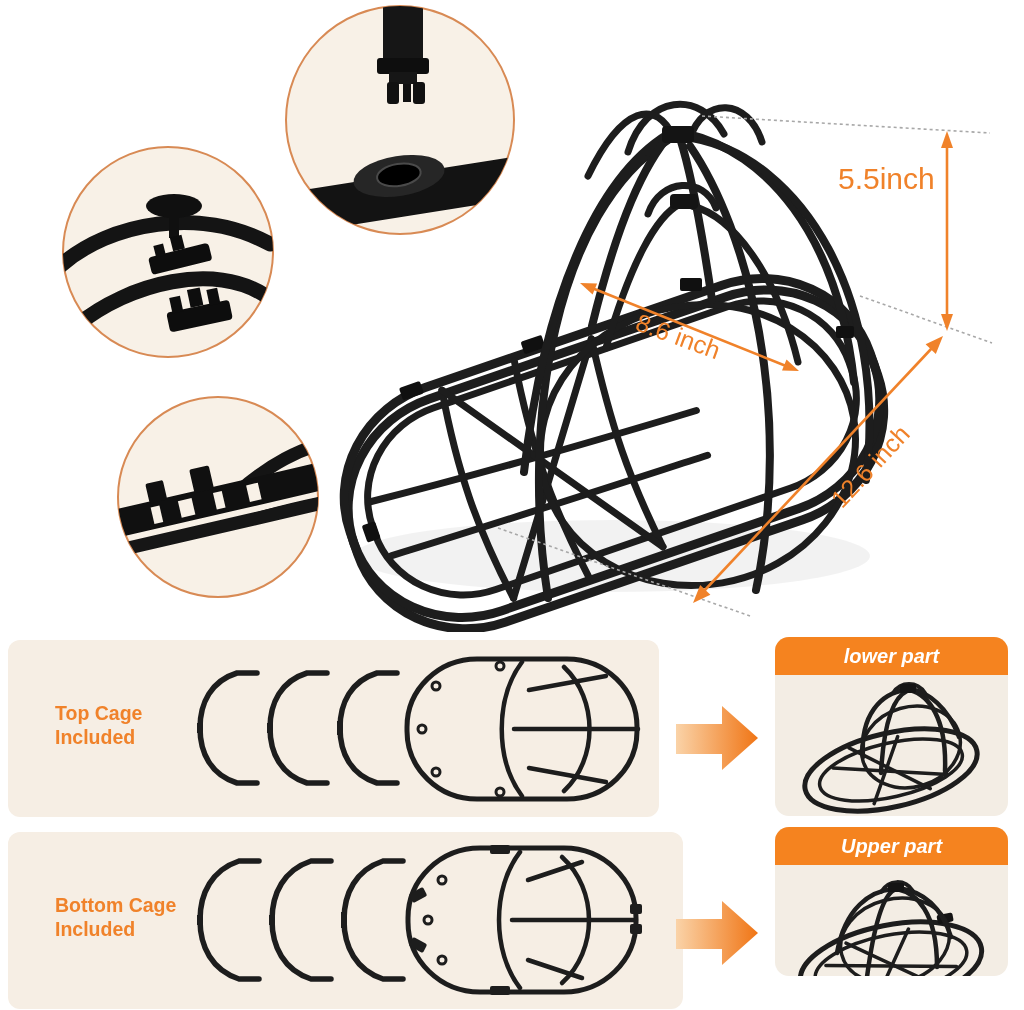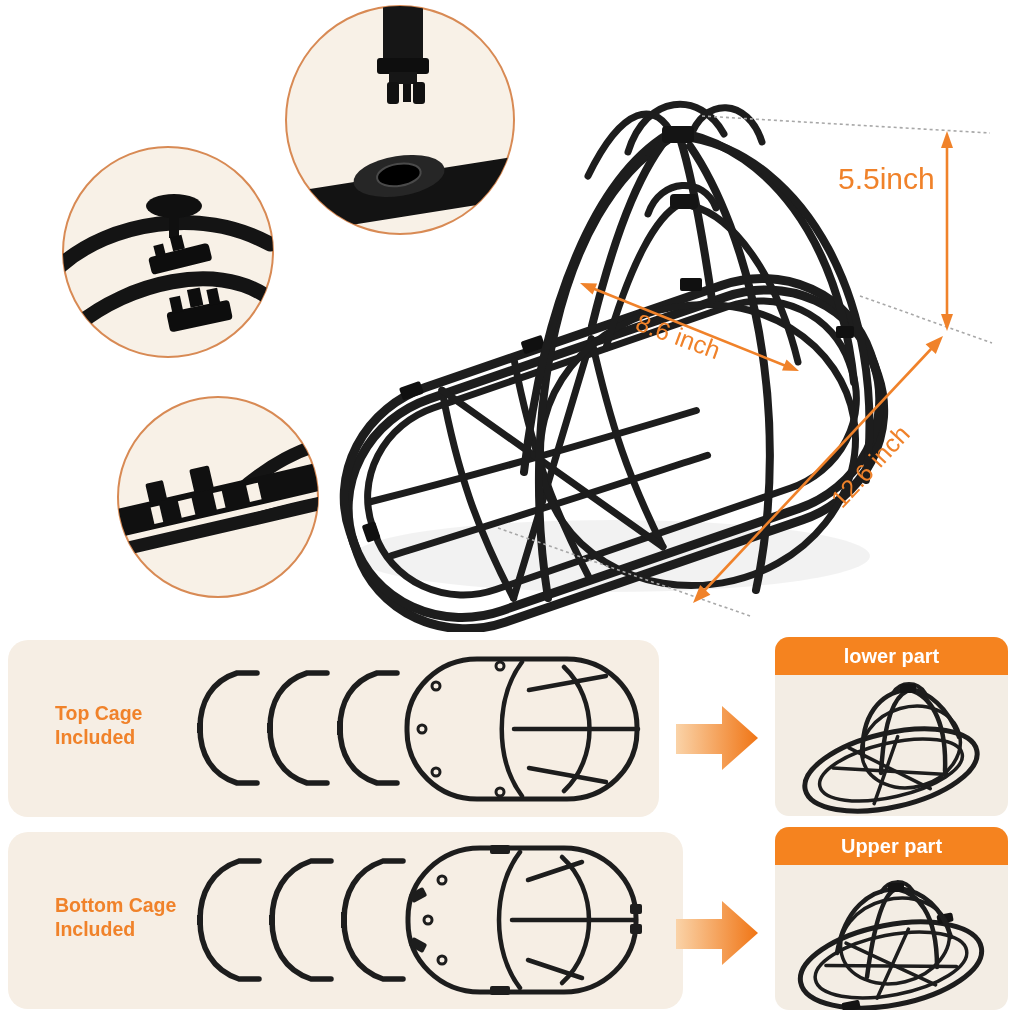"lower part" .card { font-style: none -> italic }
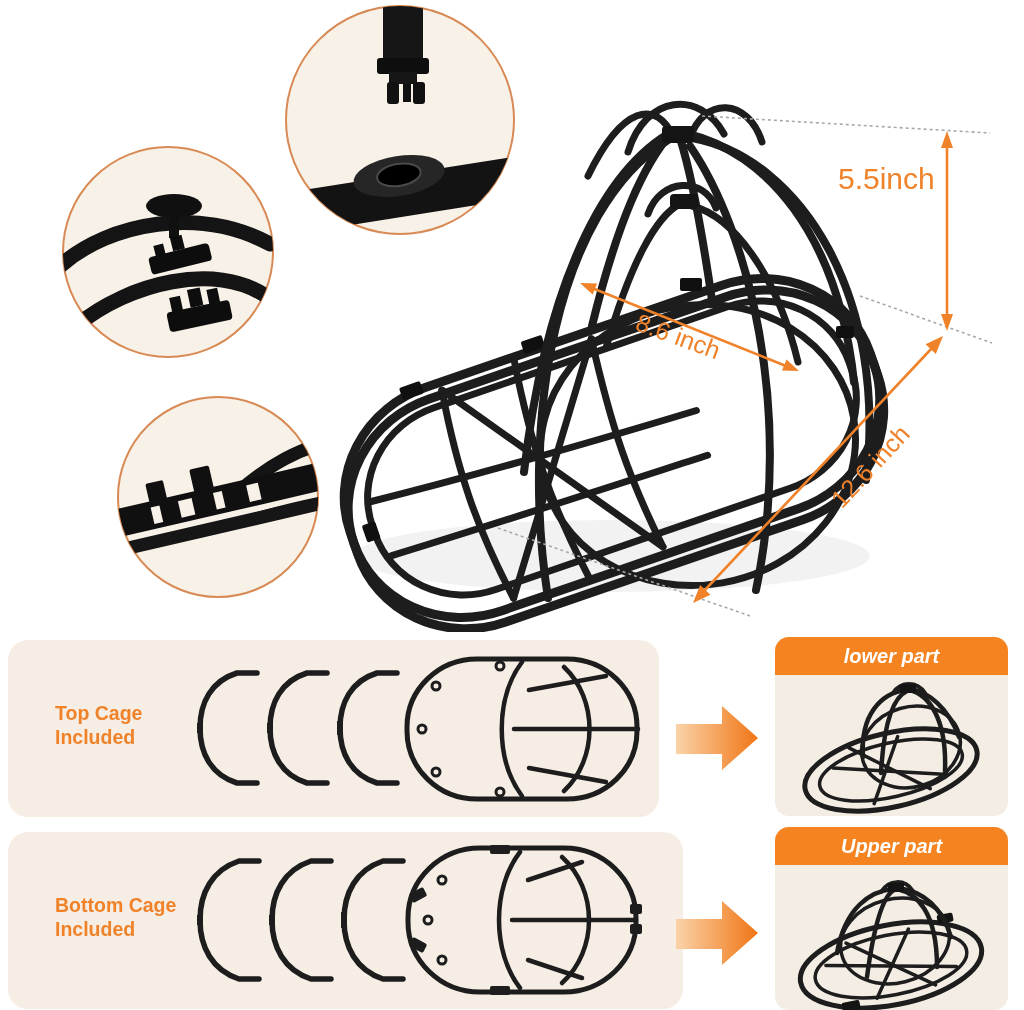"Top Cage Included" .panel { border-radius: 20px -> 12px }
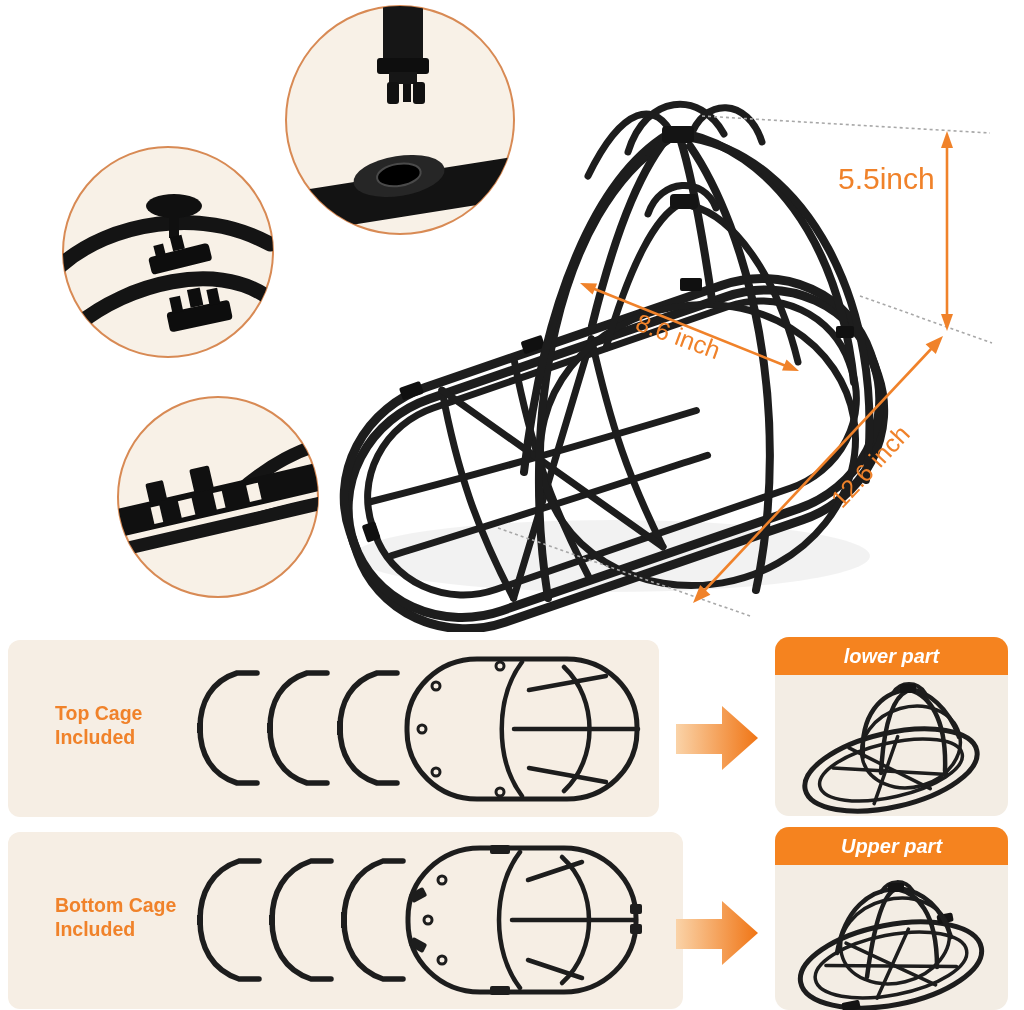"Upper part" .card-2 { height: 183px -> 149px }
